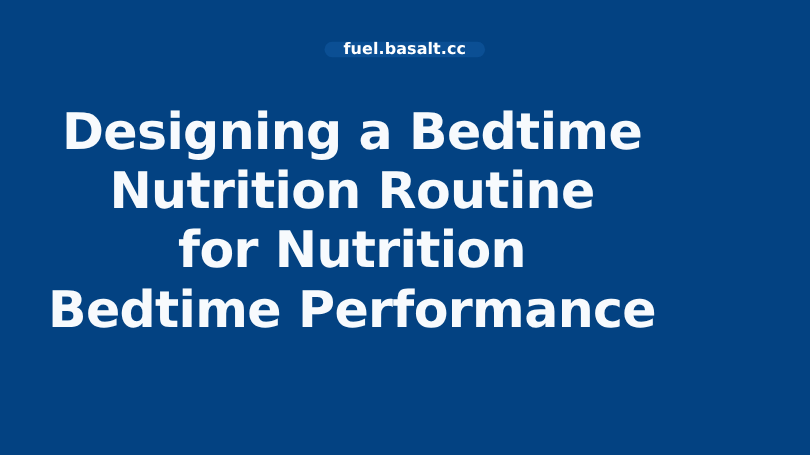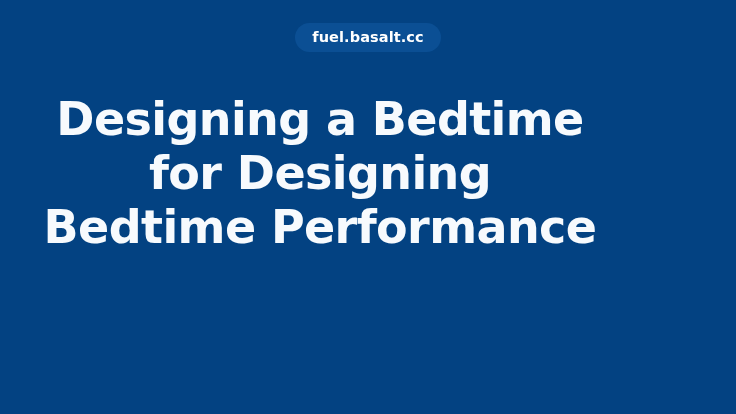"fuel.basalt.cc" #site-badge { height: 29px -> 14px; margin-top: none -> 15px }
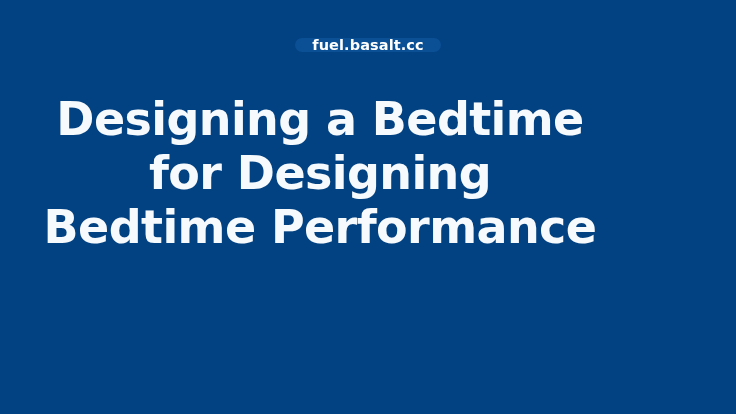"Nutrition Routine" span.headline-line { html: none -> <span>Nutrition Routine</span> }
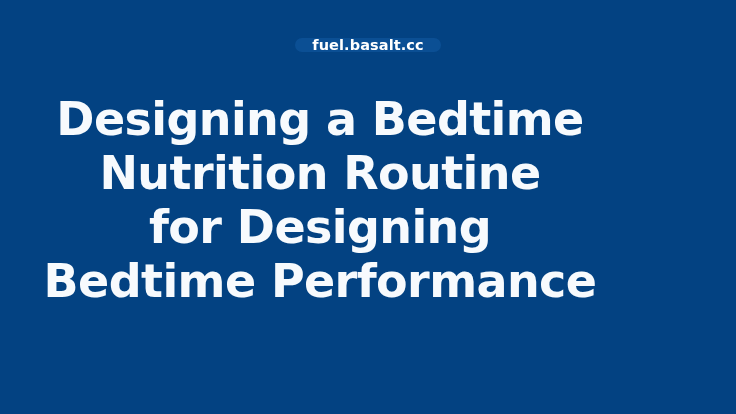"for Designing" span.headline-line { text: Designing -> Nutrition }
